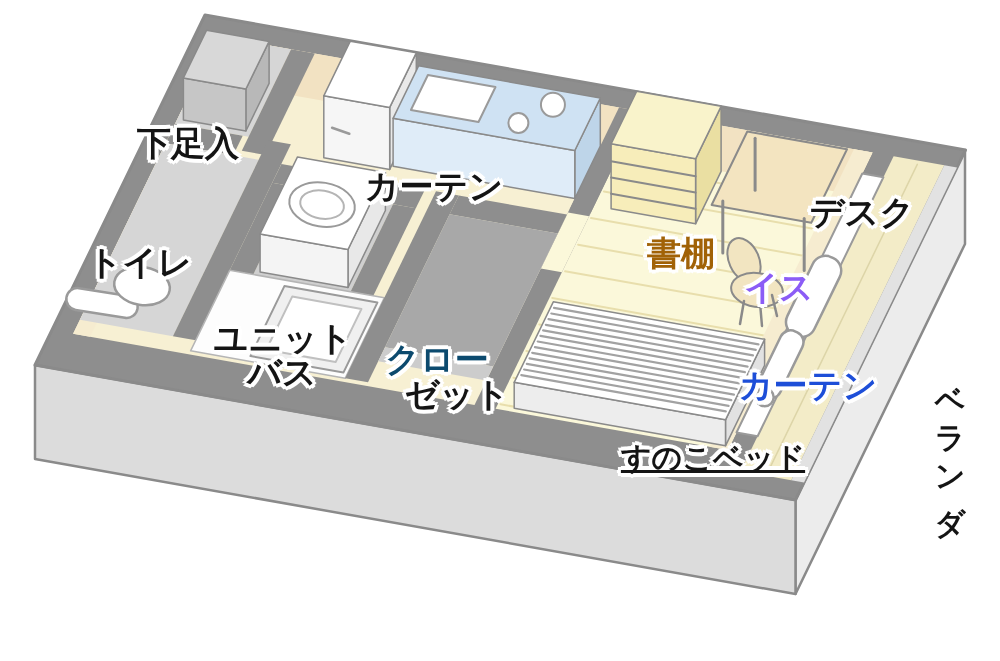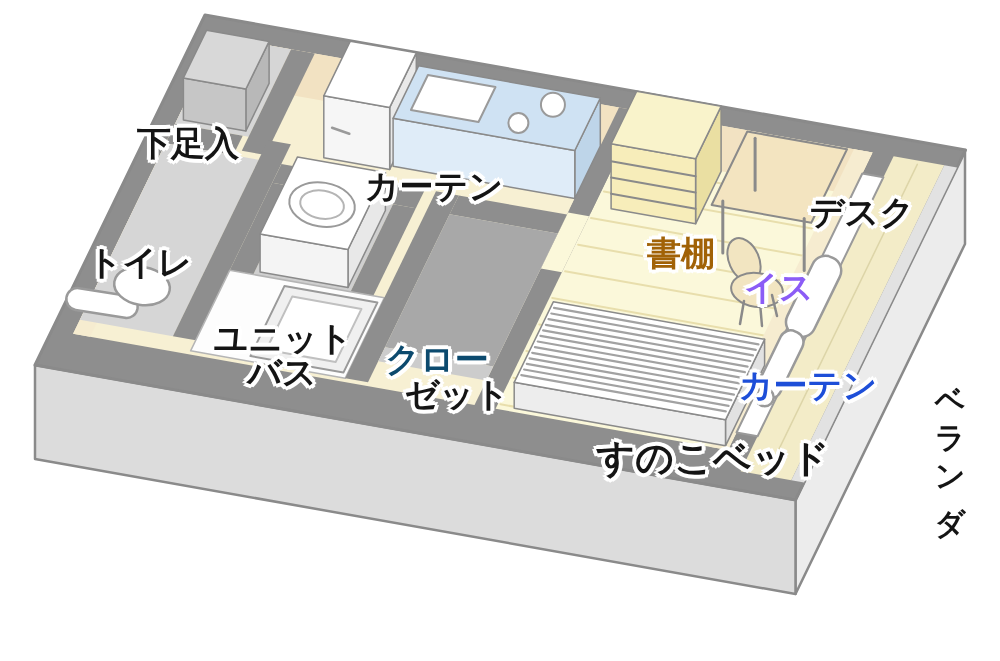"すのこベッド" .lbl.small { font-size: 38px -> 30px; text-decoration: none -> underline }
